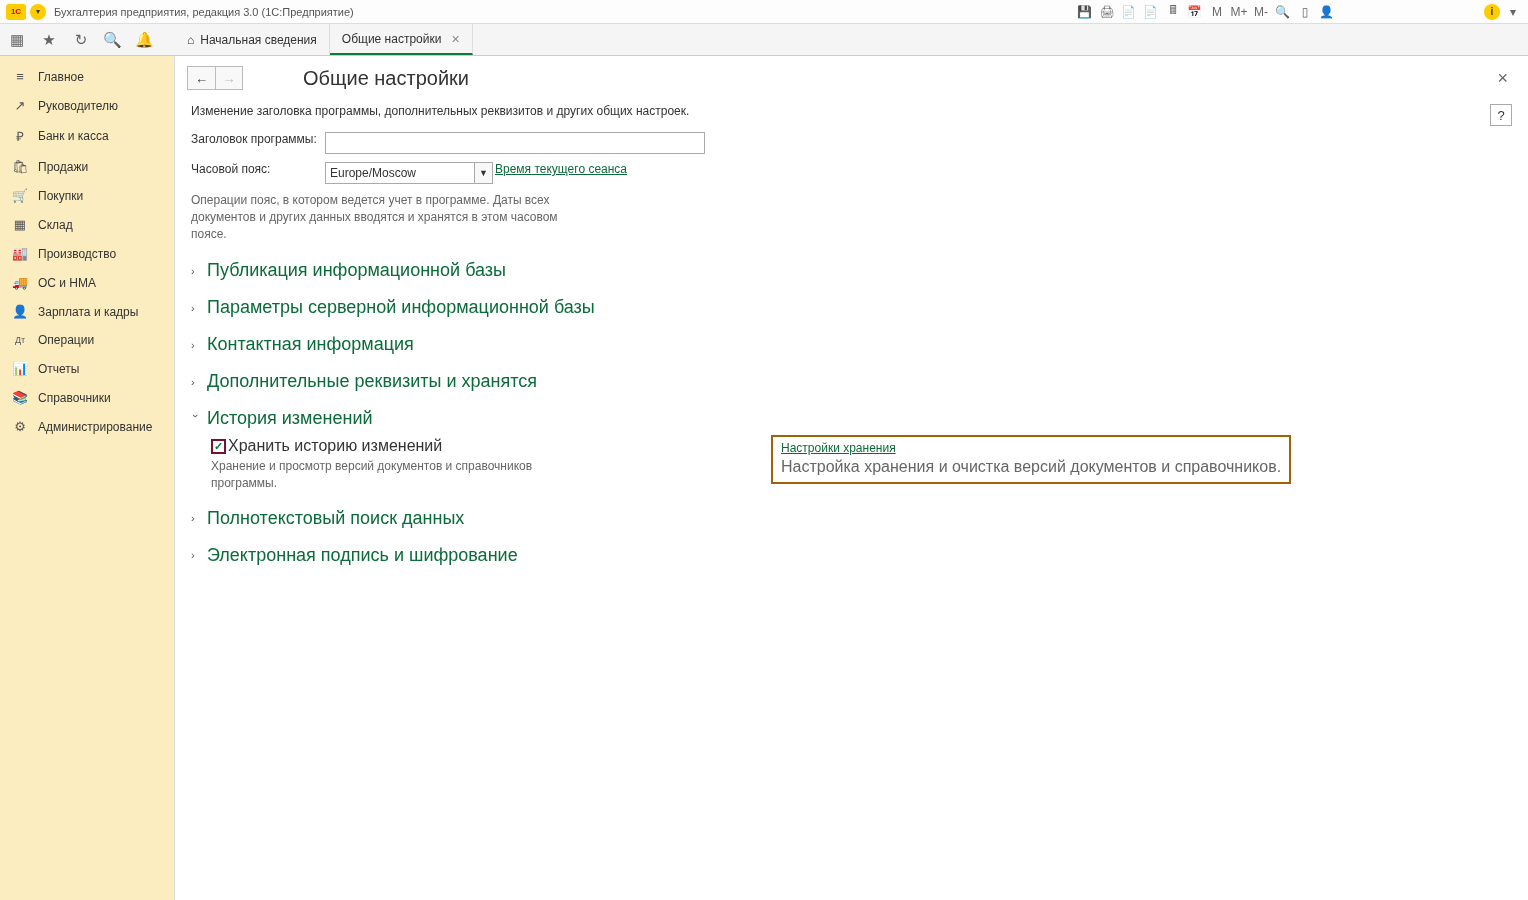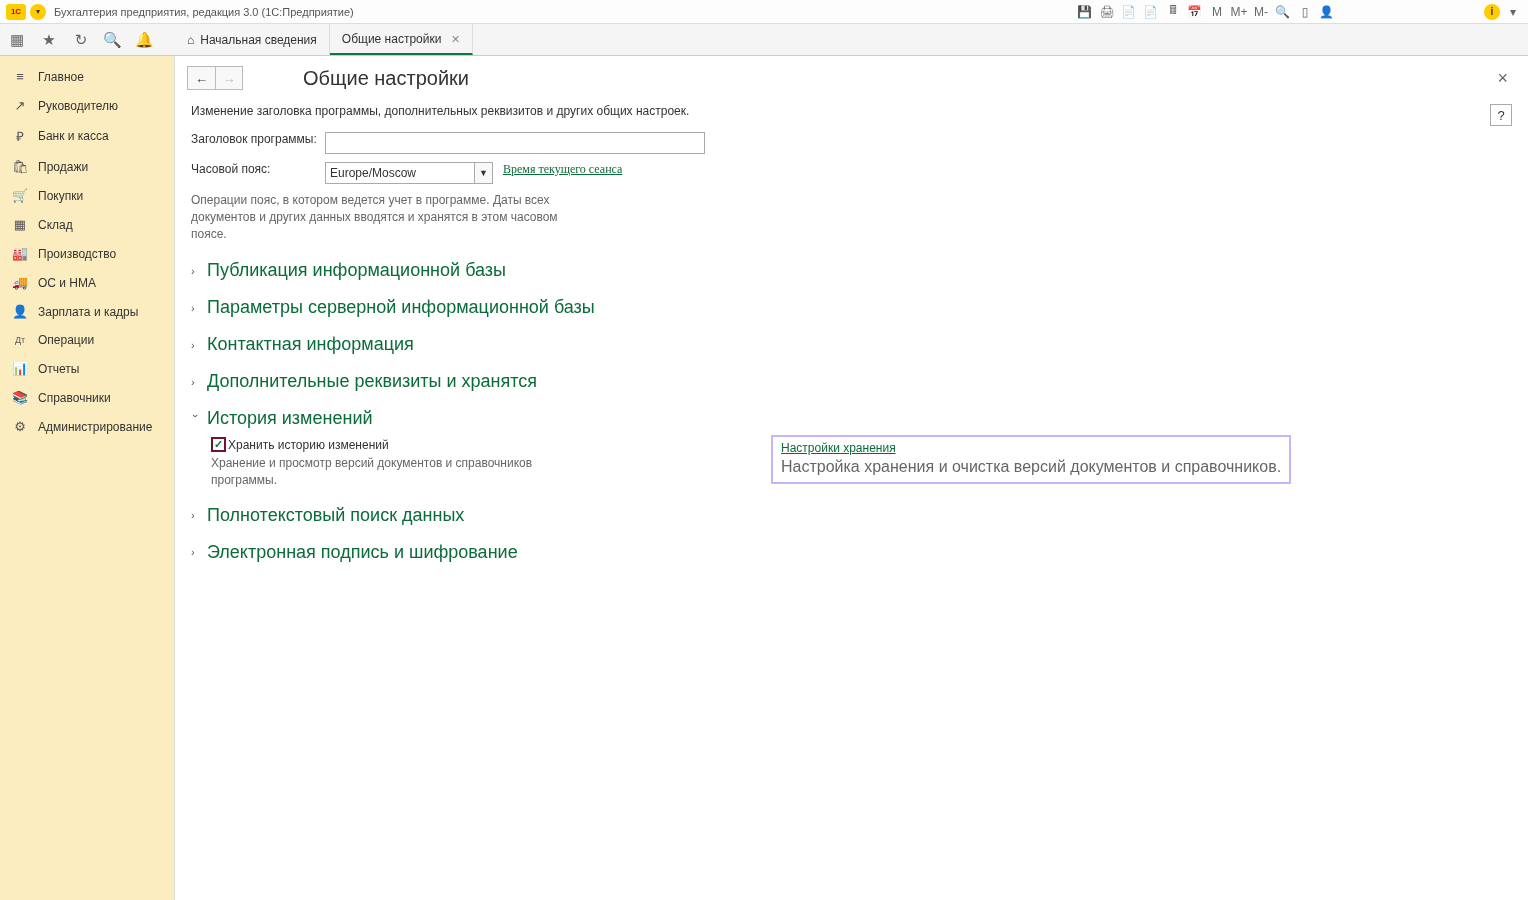"Время текущего сеанса" .link { font-family: Liberation Serif, serif -> none; margin-left: 10px -> 2px }
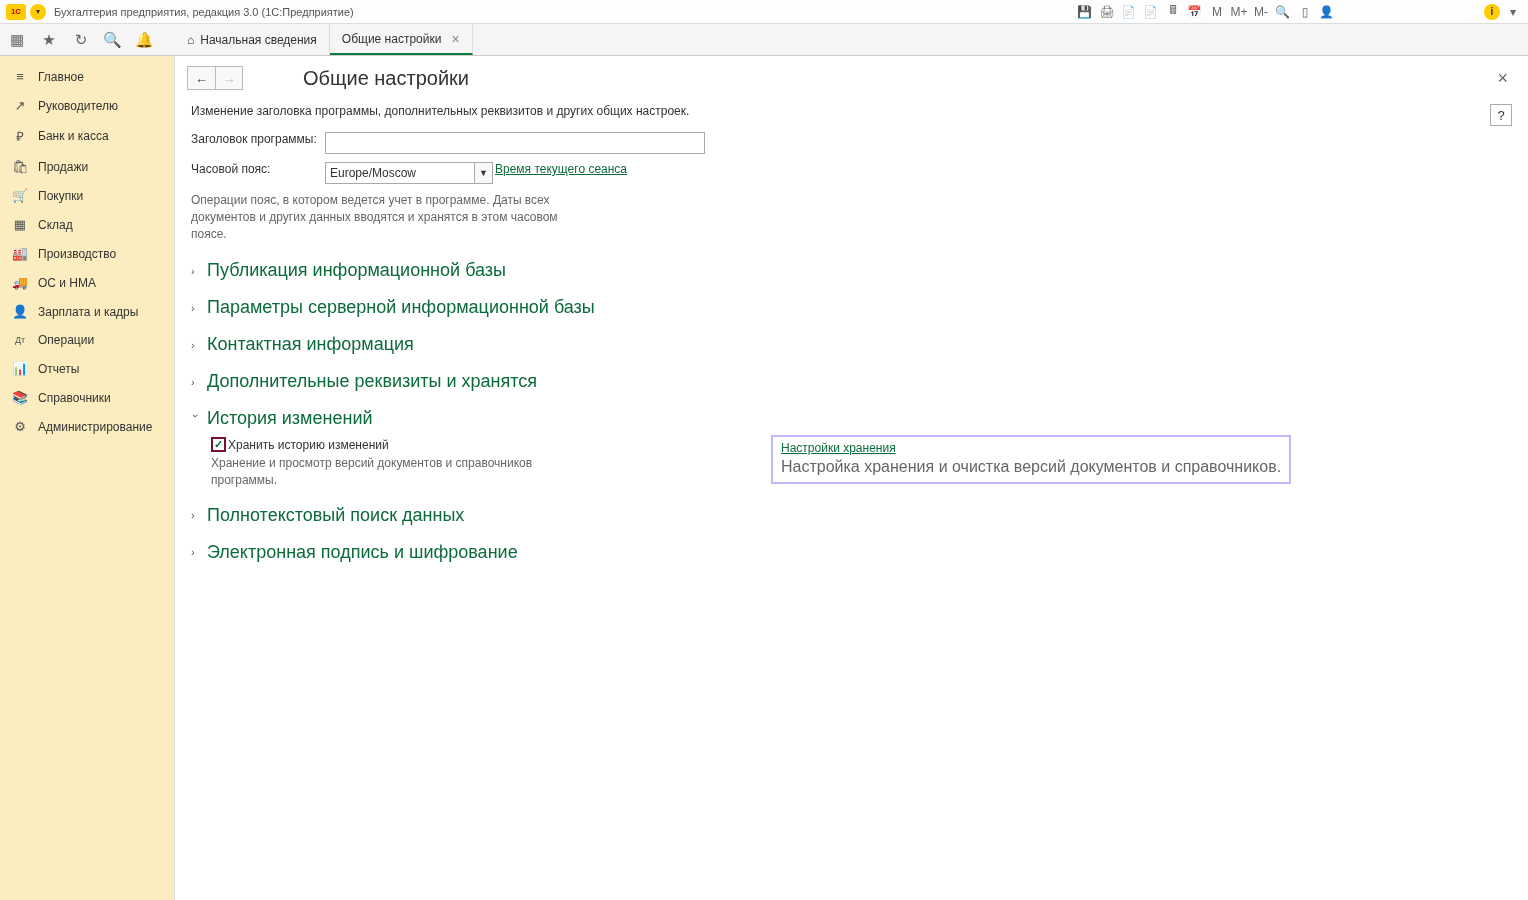"Хранить историю изменений" .check-label { font-size: 12px -> 16px }
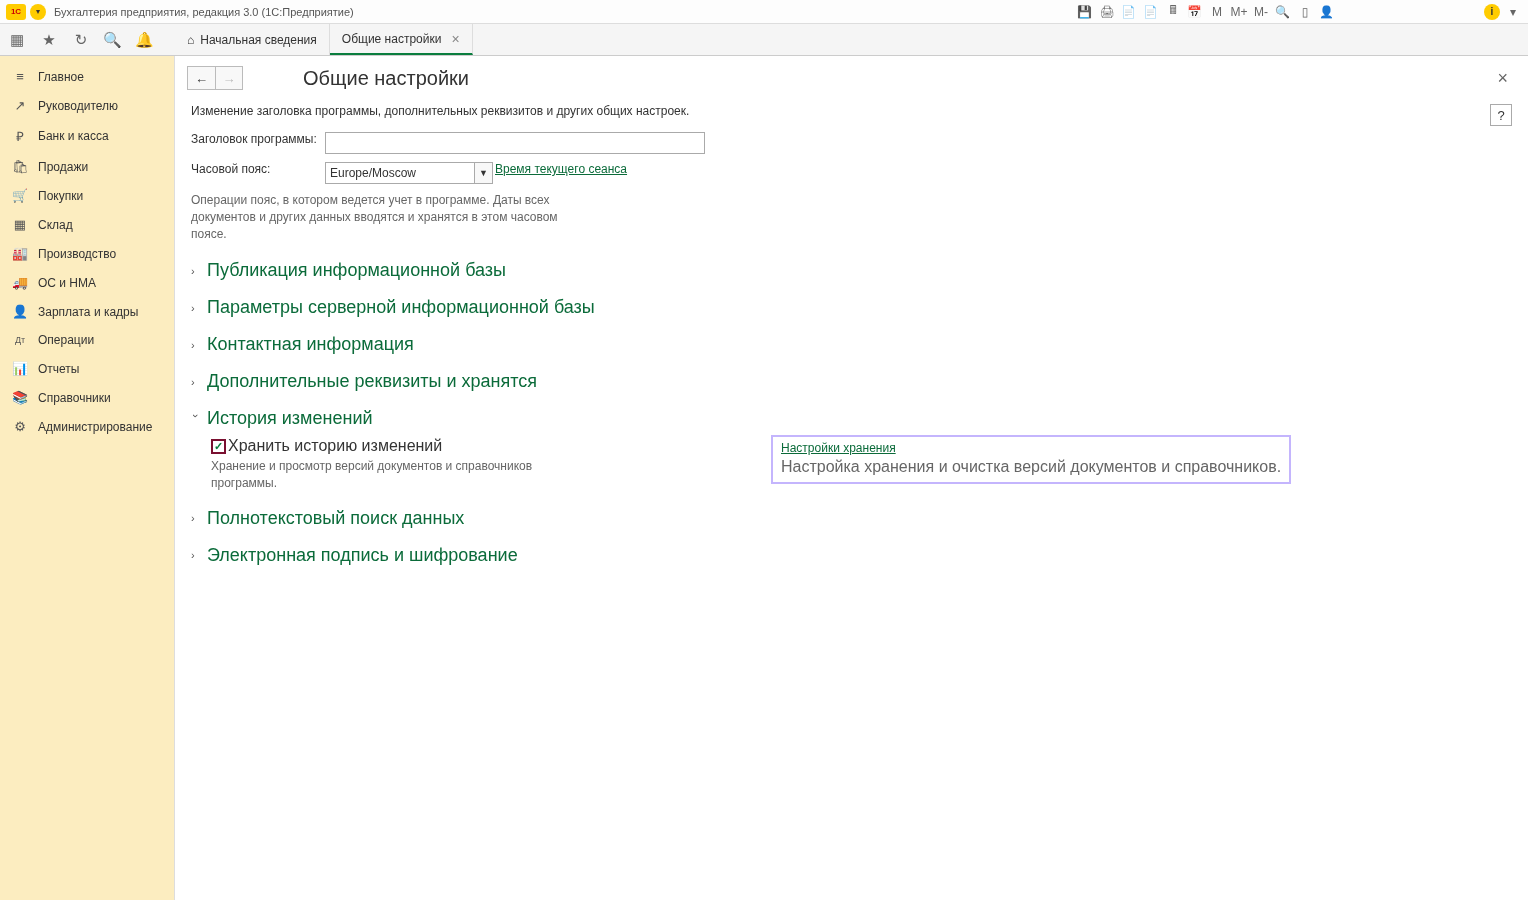"Настройки хранения" .history-right { border: 2px solid #c4b5fd -> 2px solid #a16207 }
